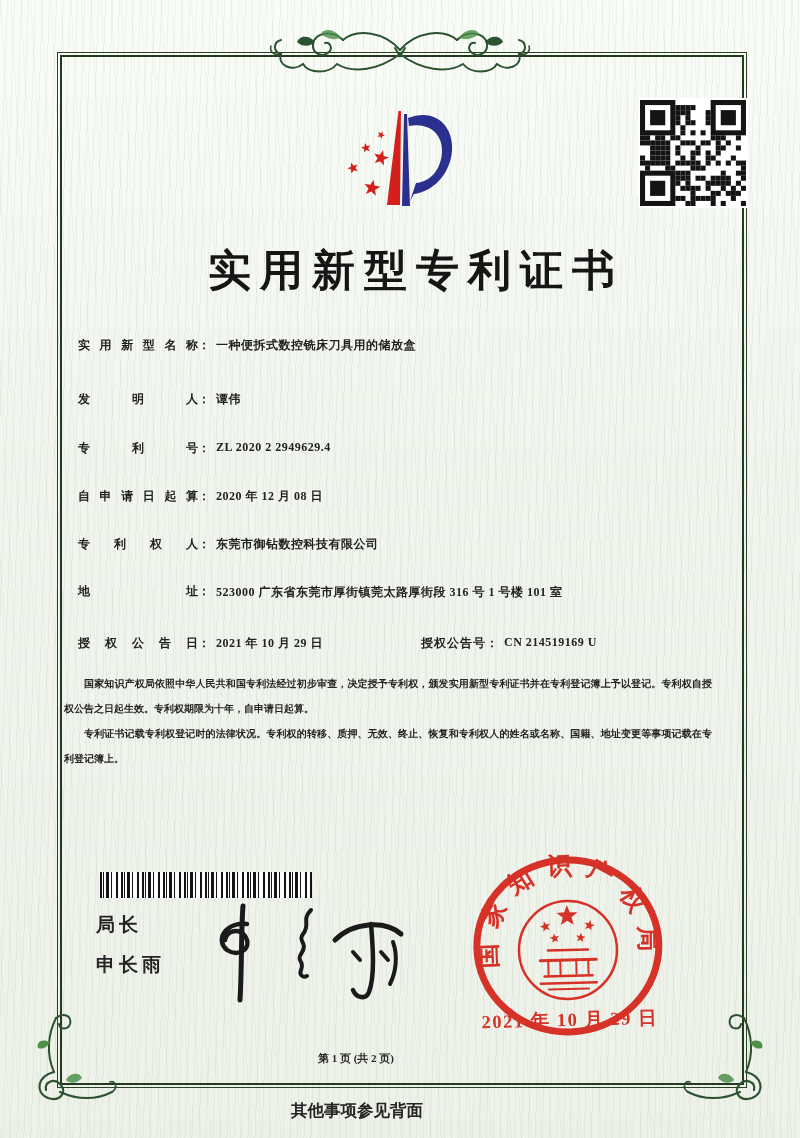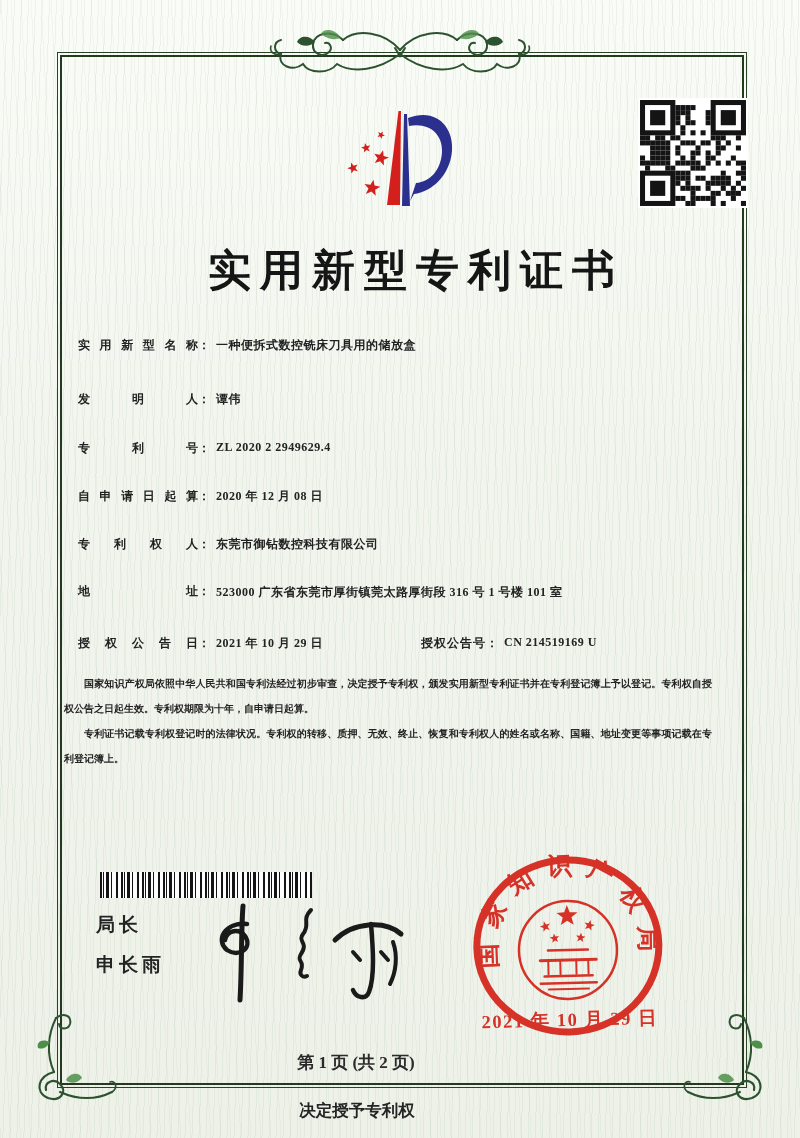"第 1 页 (共 2" .page-info { font-size: 17px -> 11px }
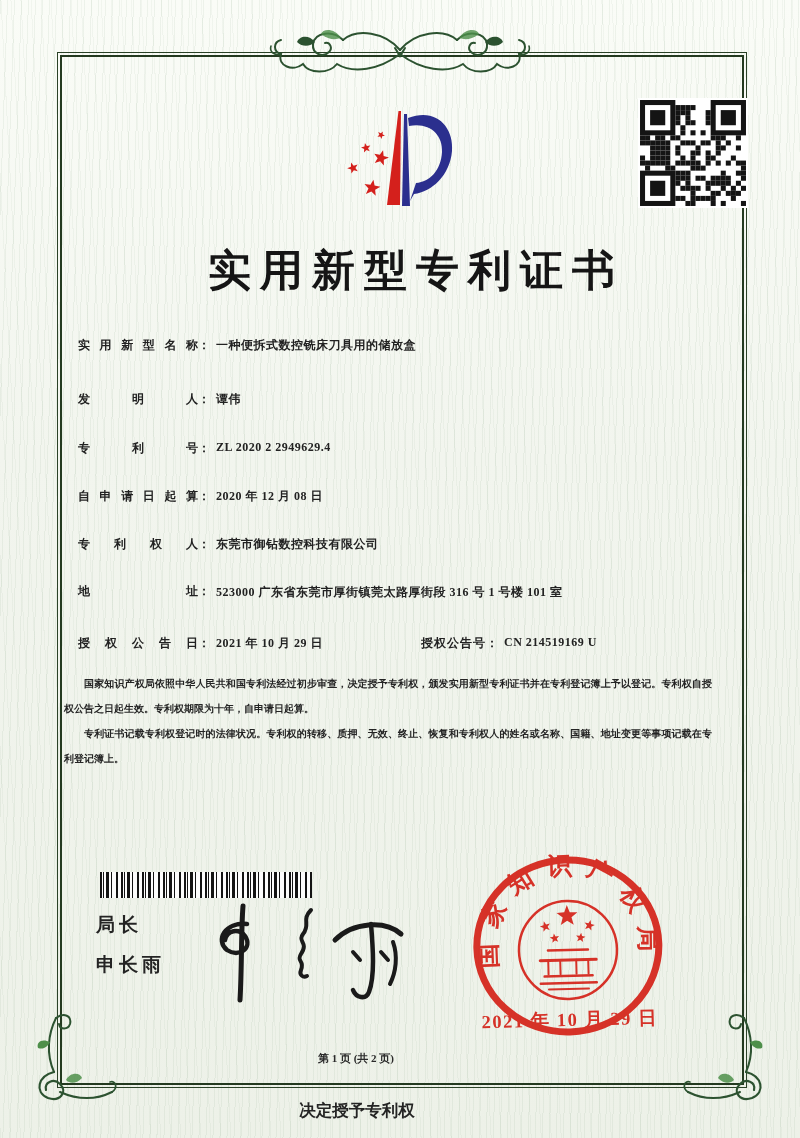"决定授予专利权" div.back-note { text: 决定授予专利权 -> 其他事项参见背面 }
